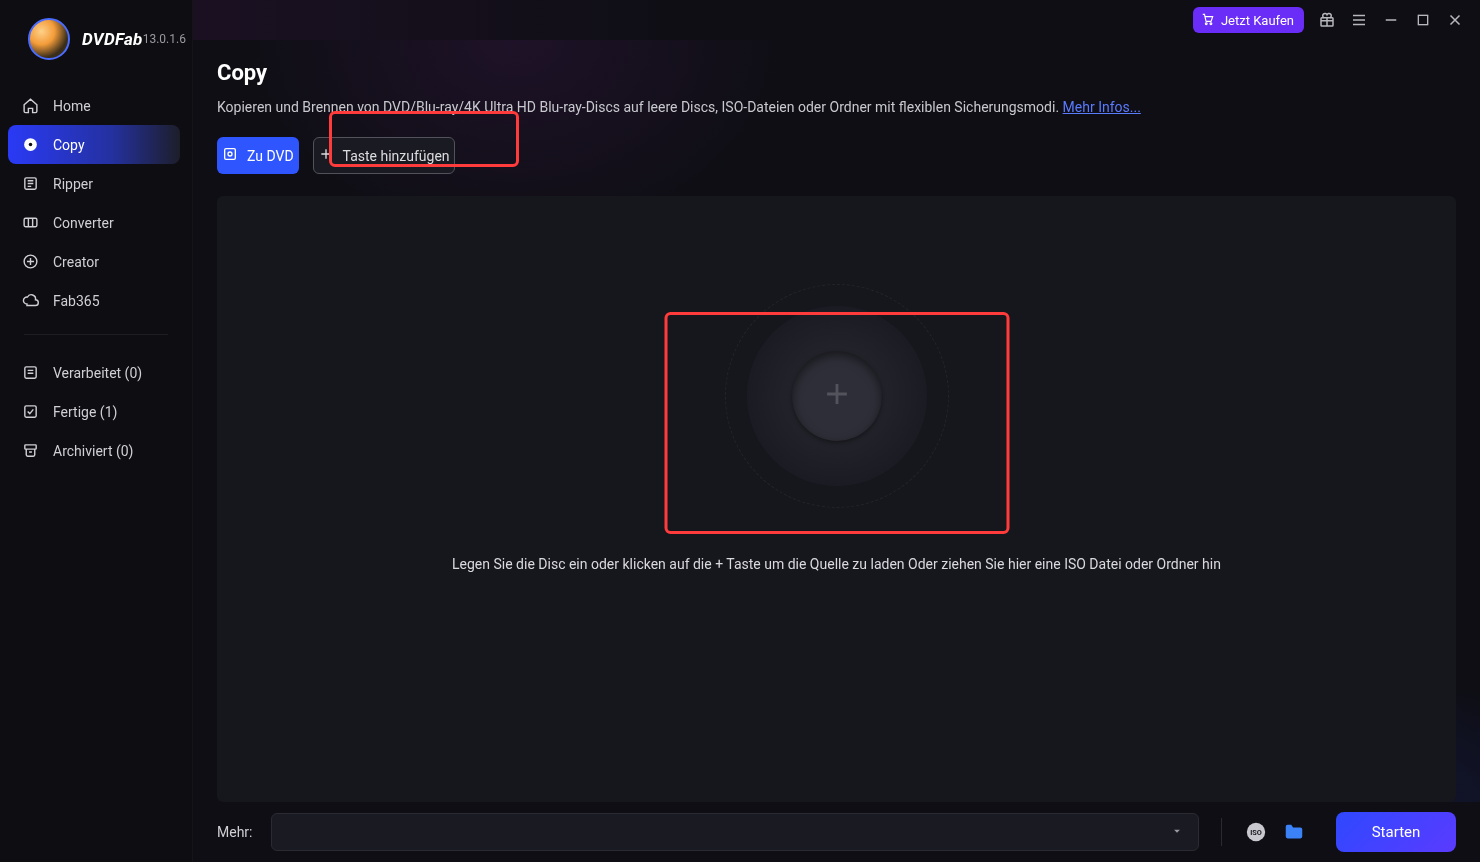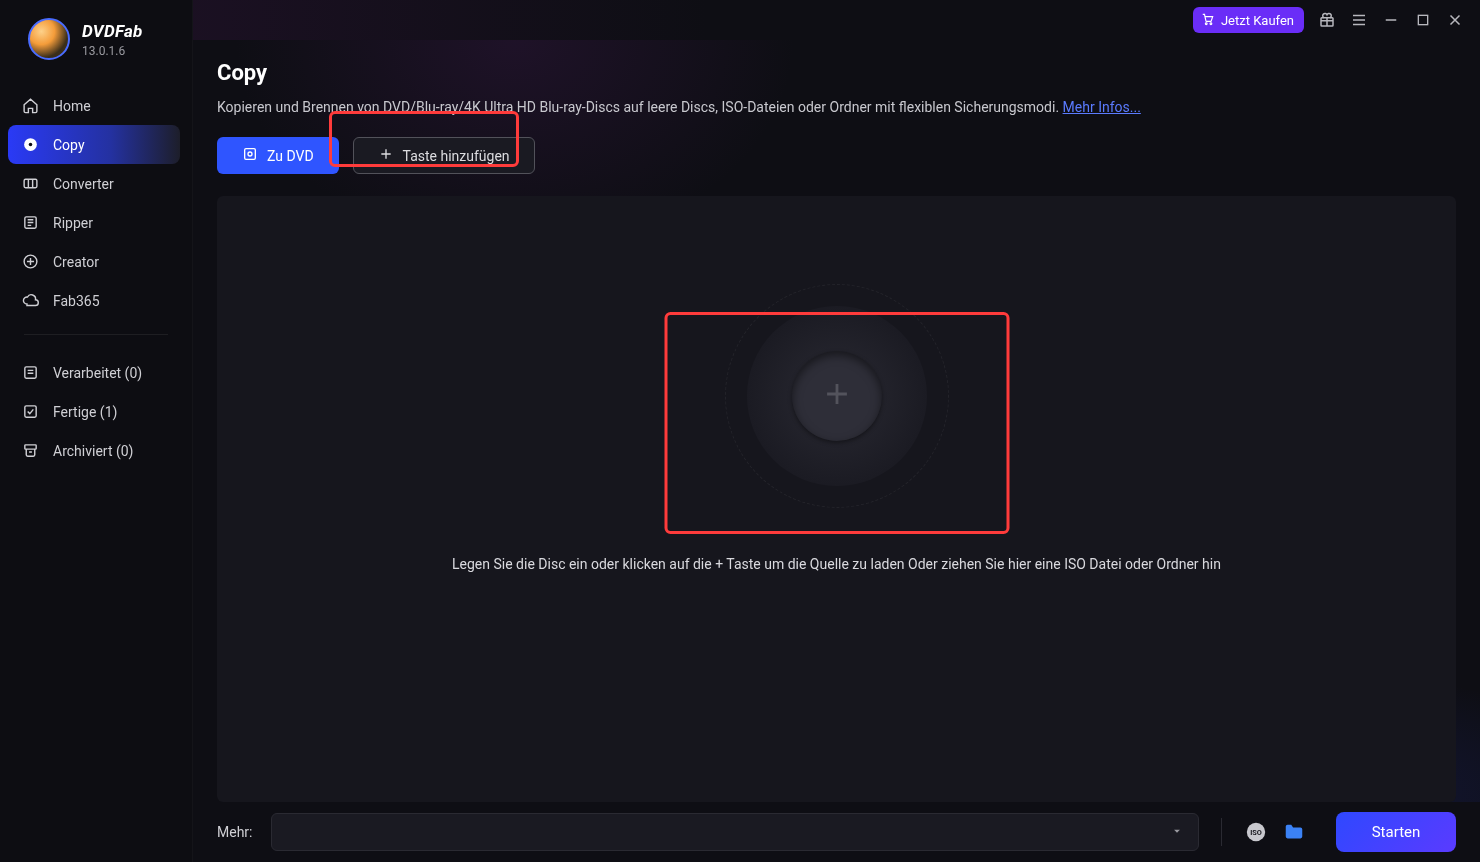"DVDFab" .logo-text { flex-direction: column -> row }
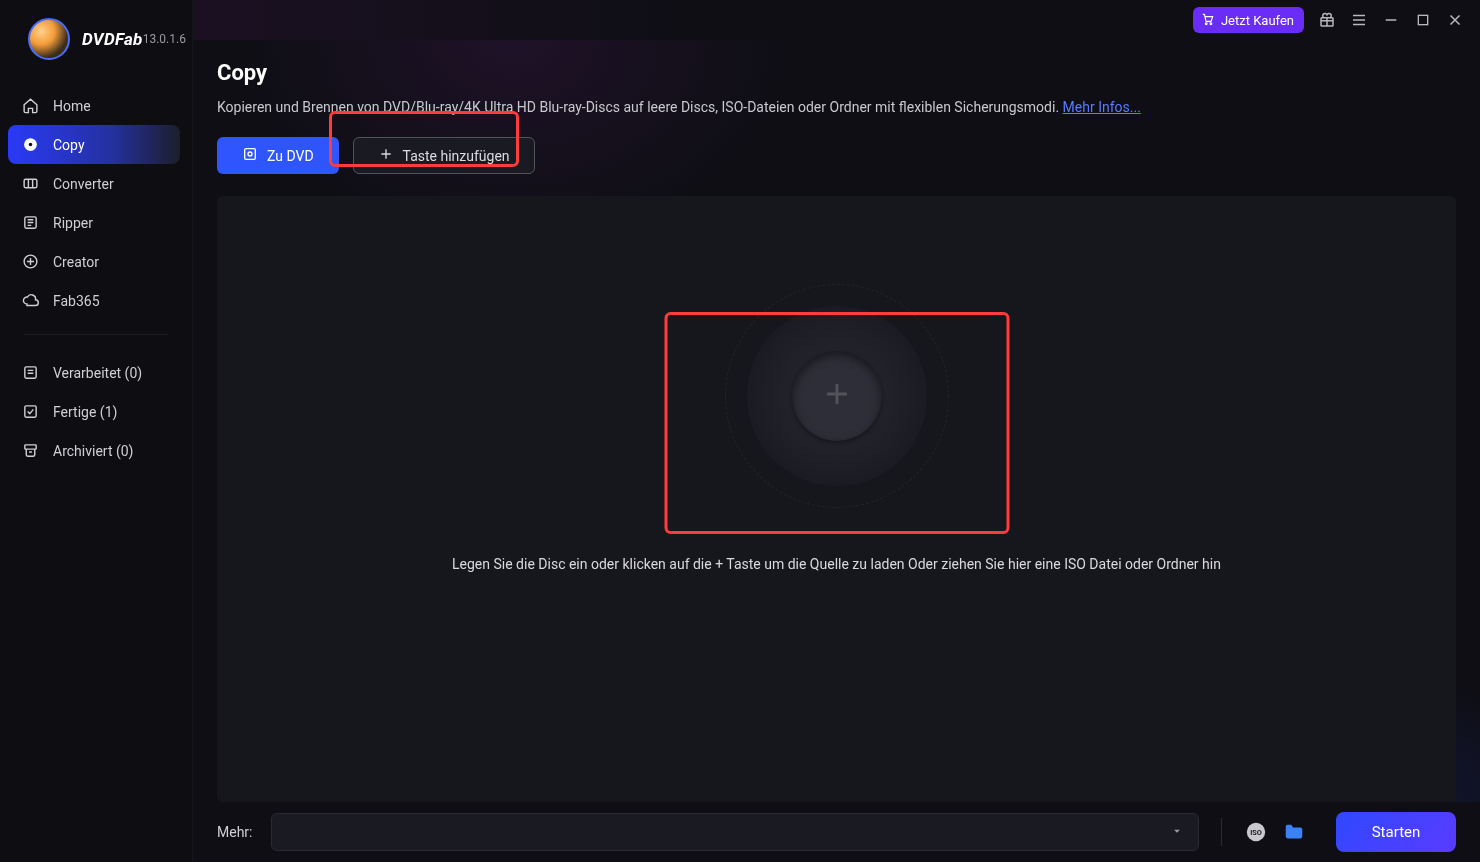"Zu DVD" .btn { padding: 0 24px -> 0 4px }
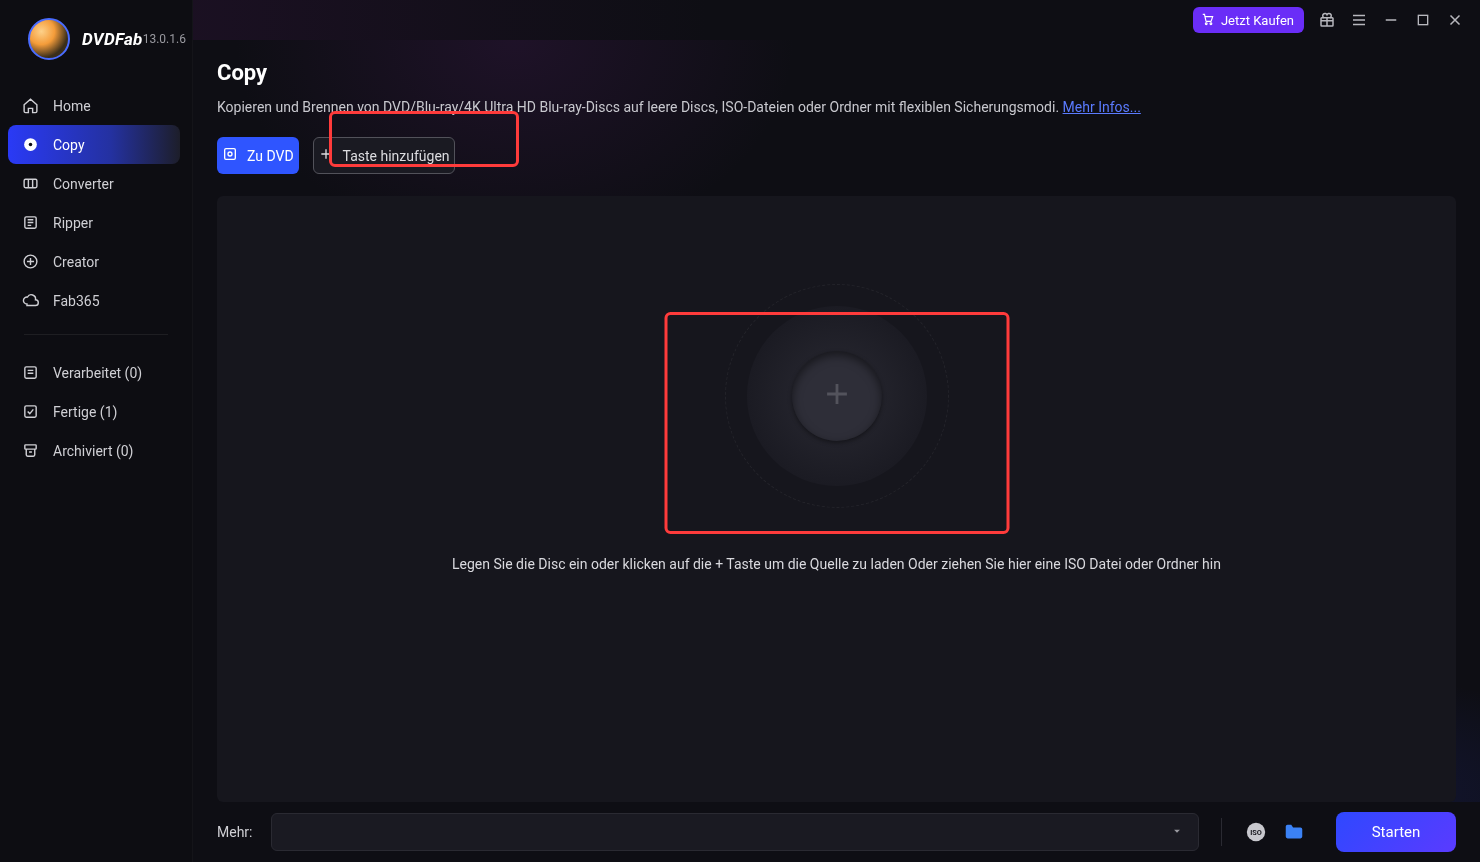"Converter" div.nav-item { order: before "Ripper" -> after "Ripper" }
